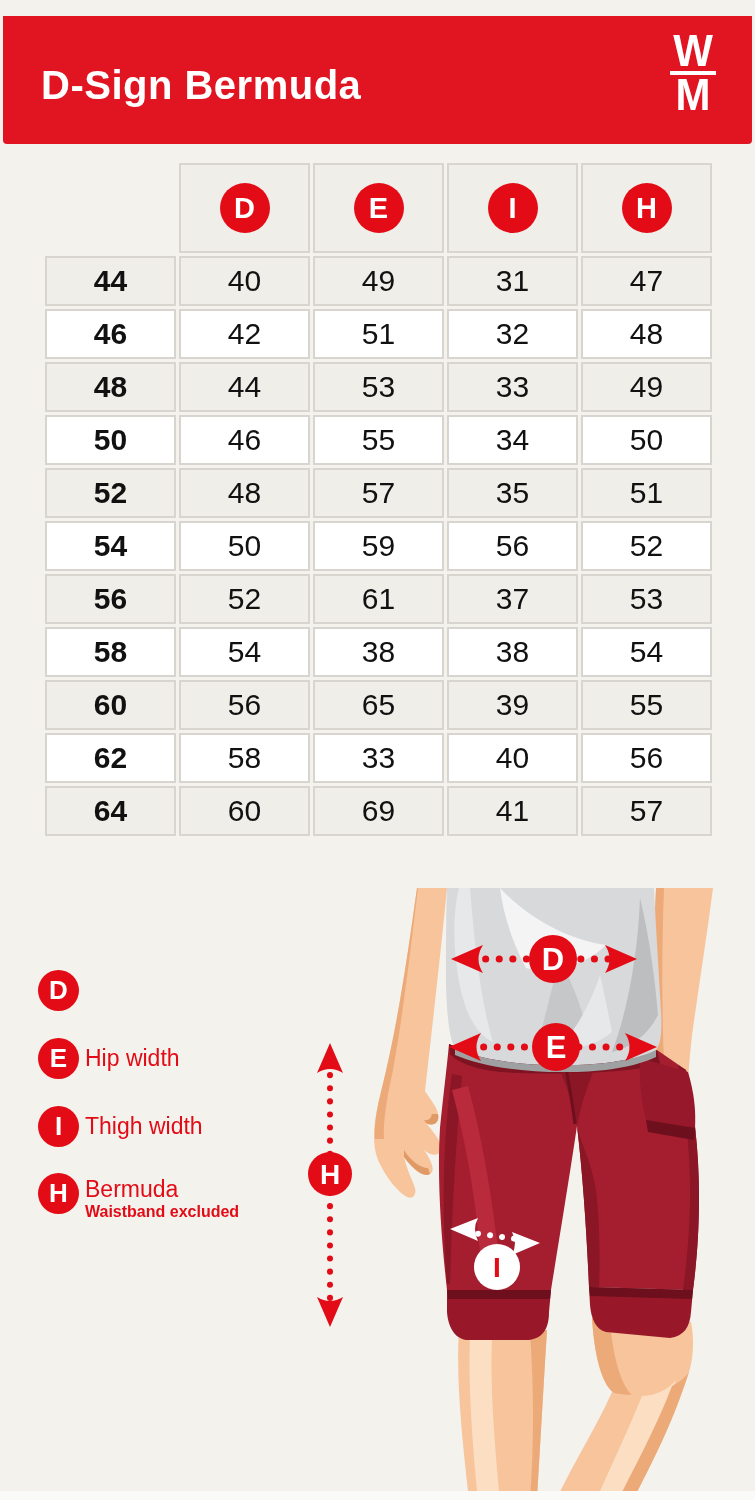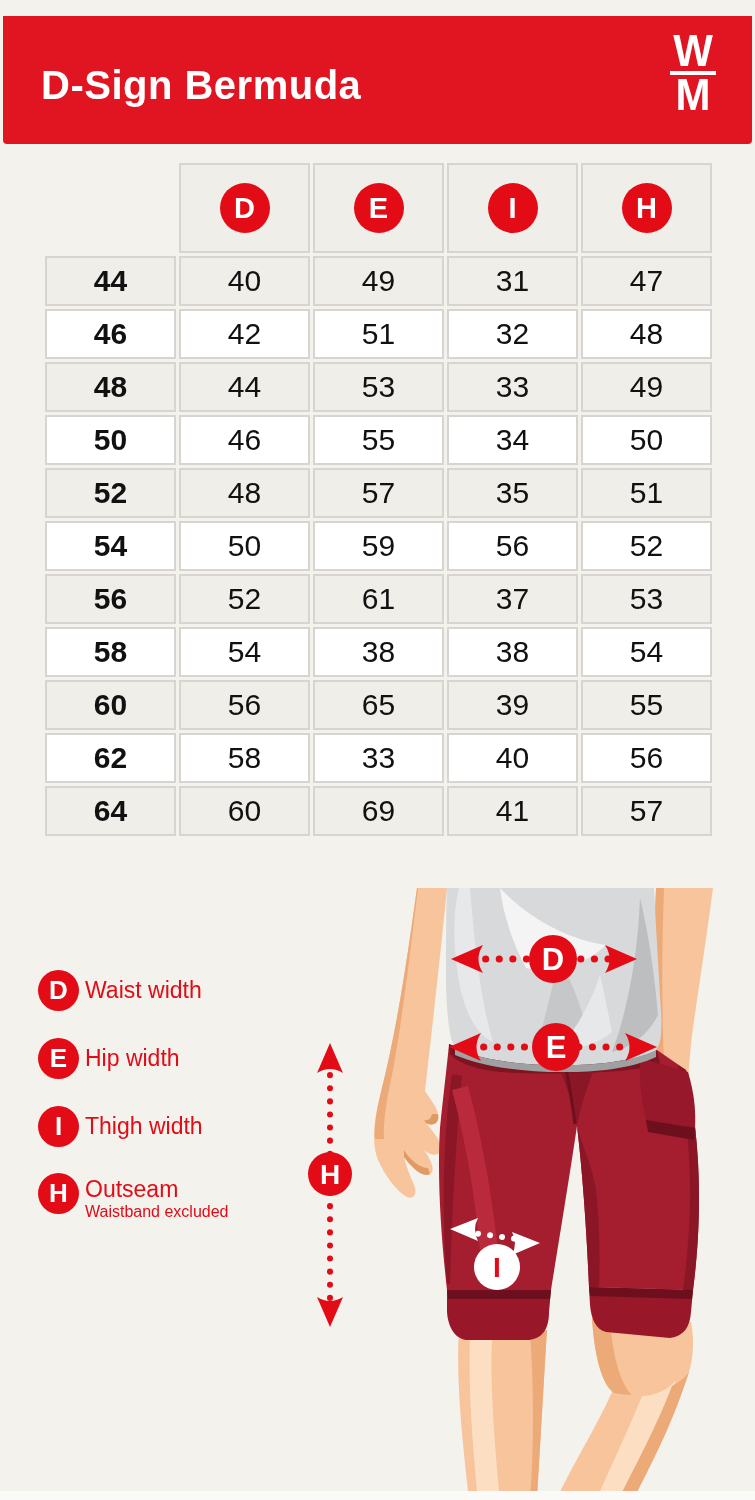"Waist width" span.legend-text { html: <span>Waist width</span> -> none }
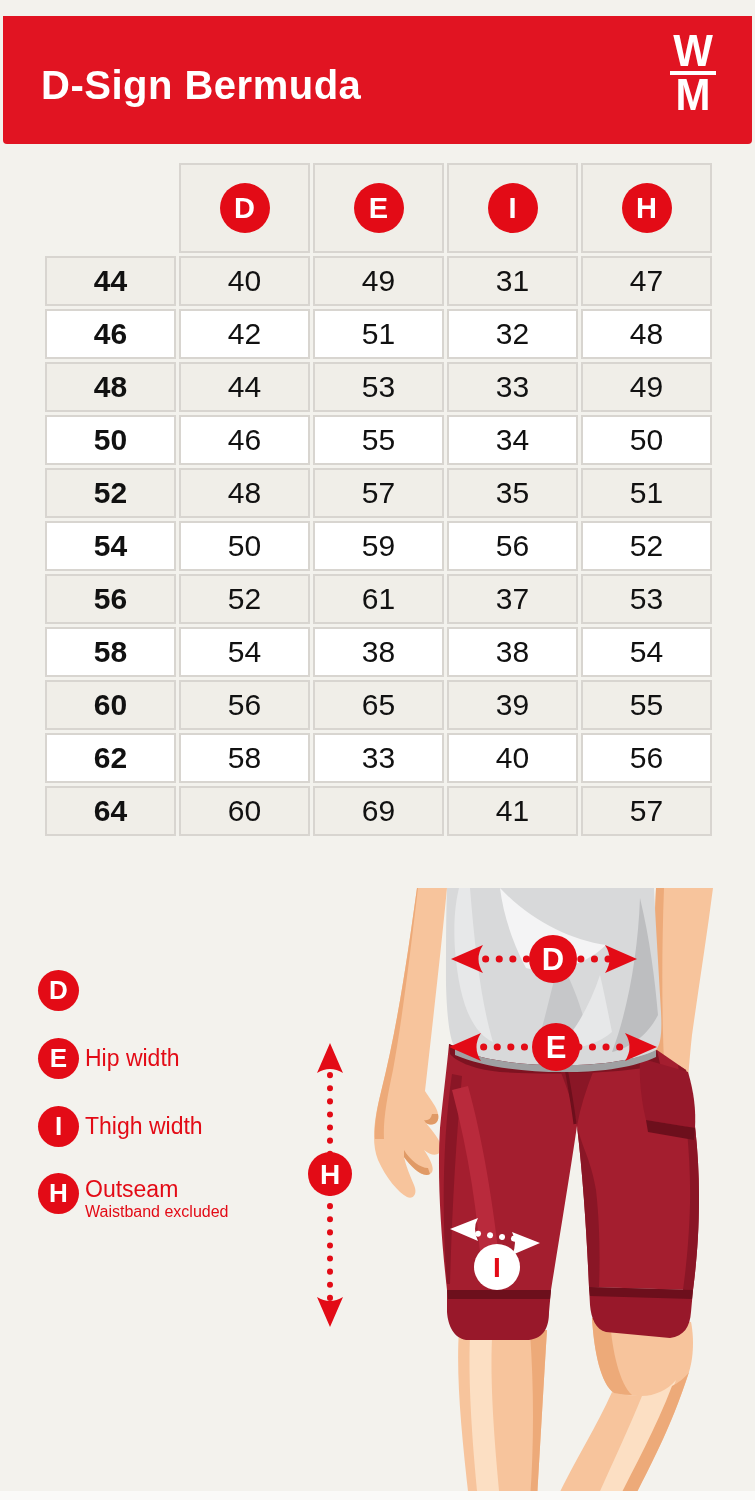"Outseam" span.legend-label { text: Outseam -> Bermuda }
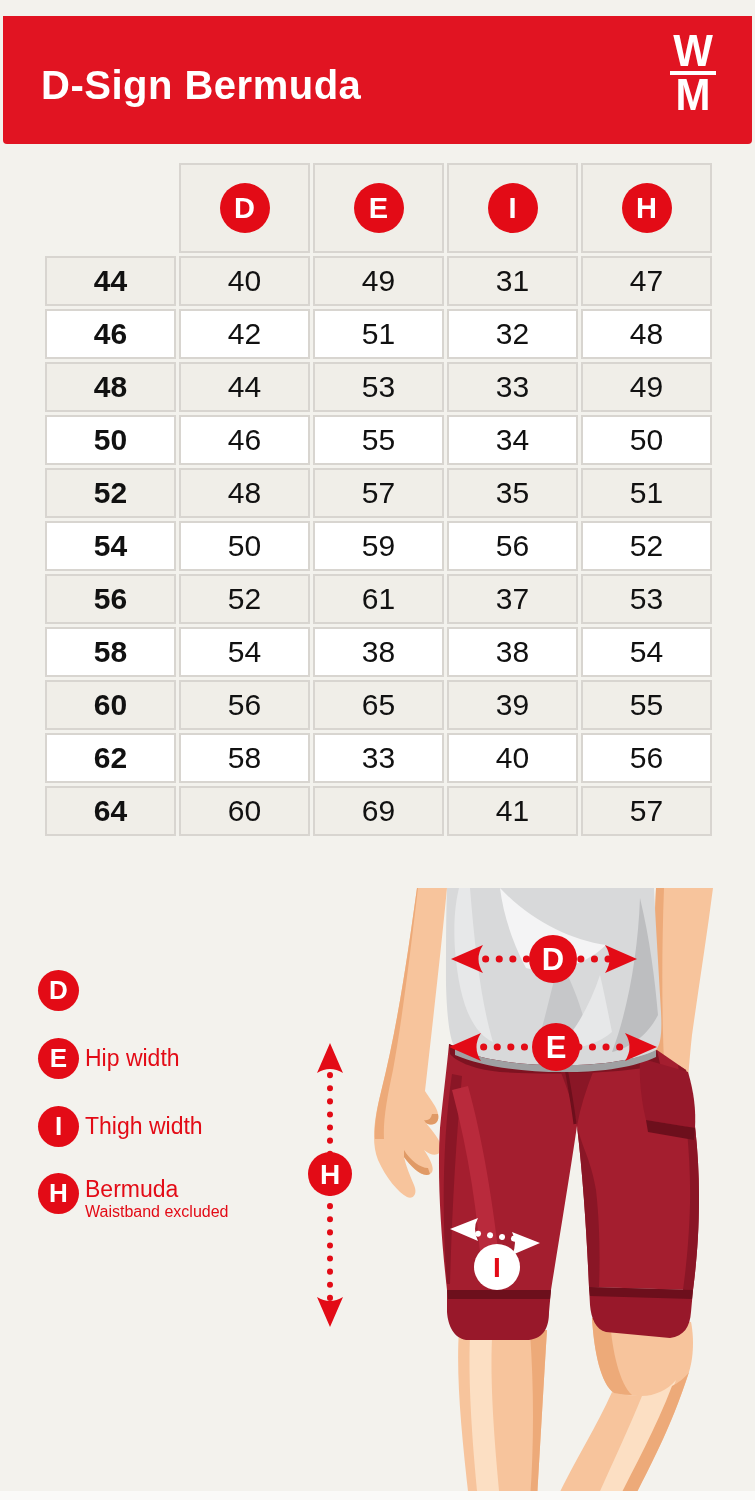"Waistband excluded" .legend-note { font-weight: 400 -> 700 }
